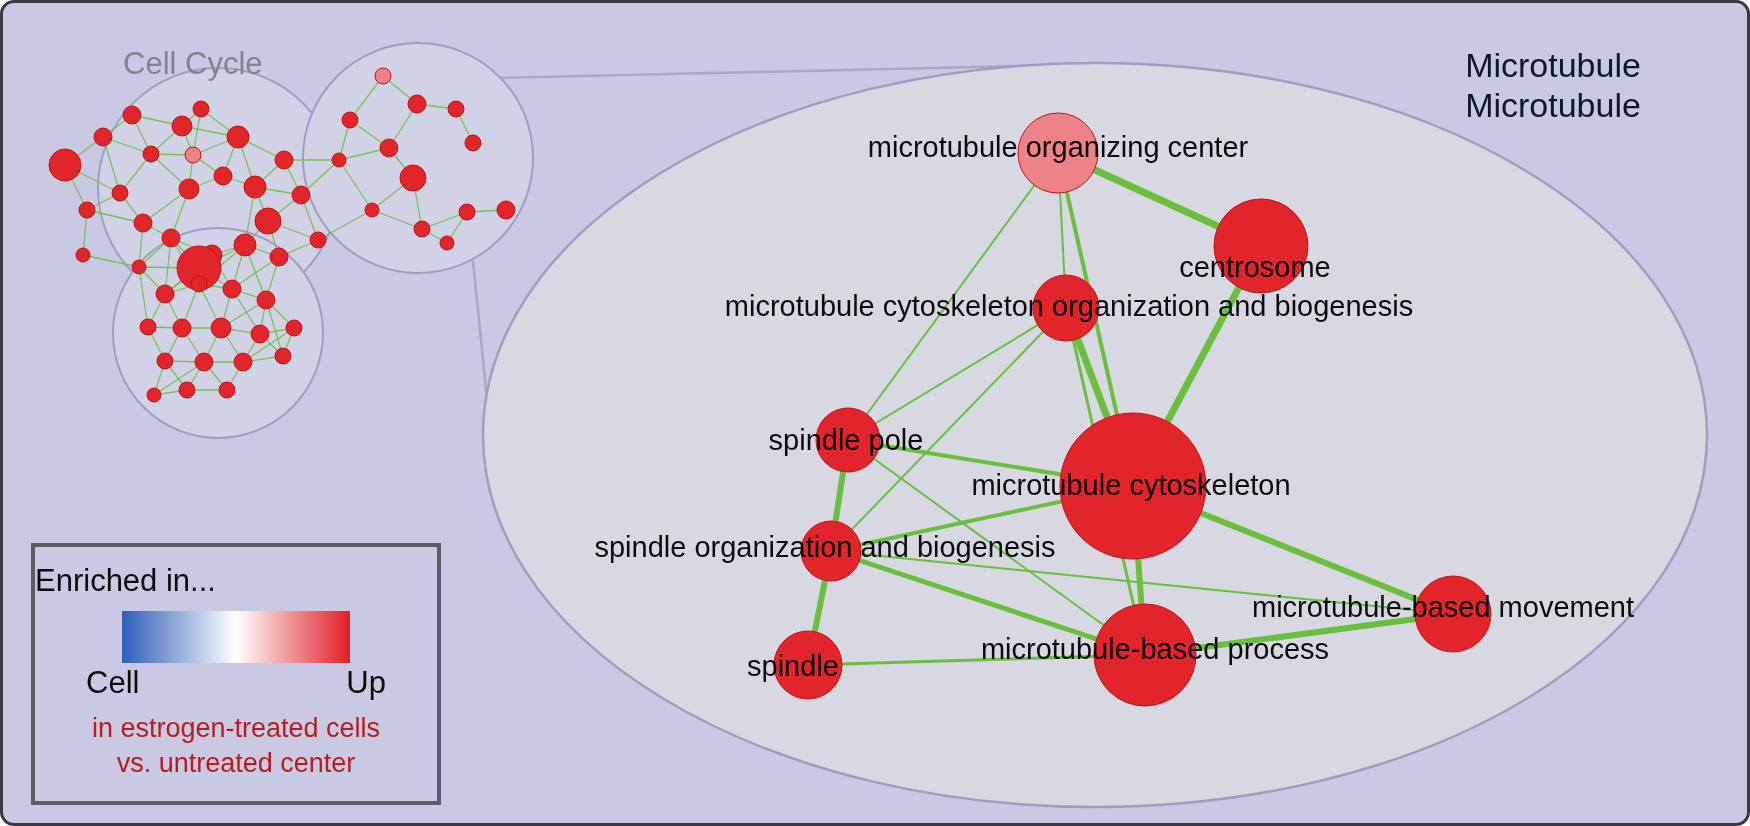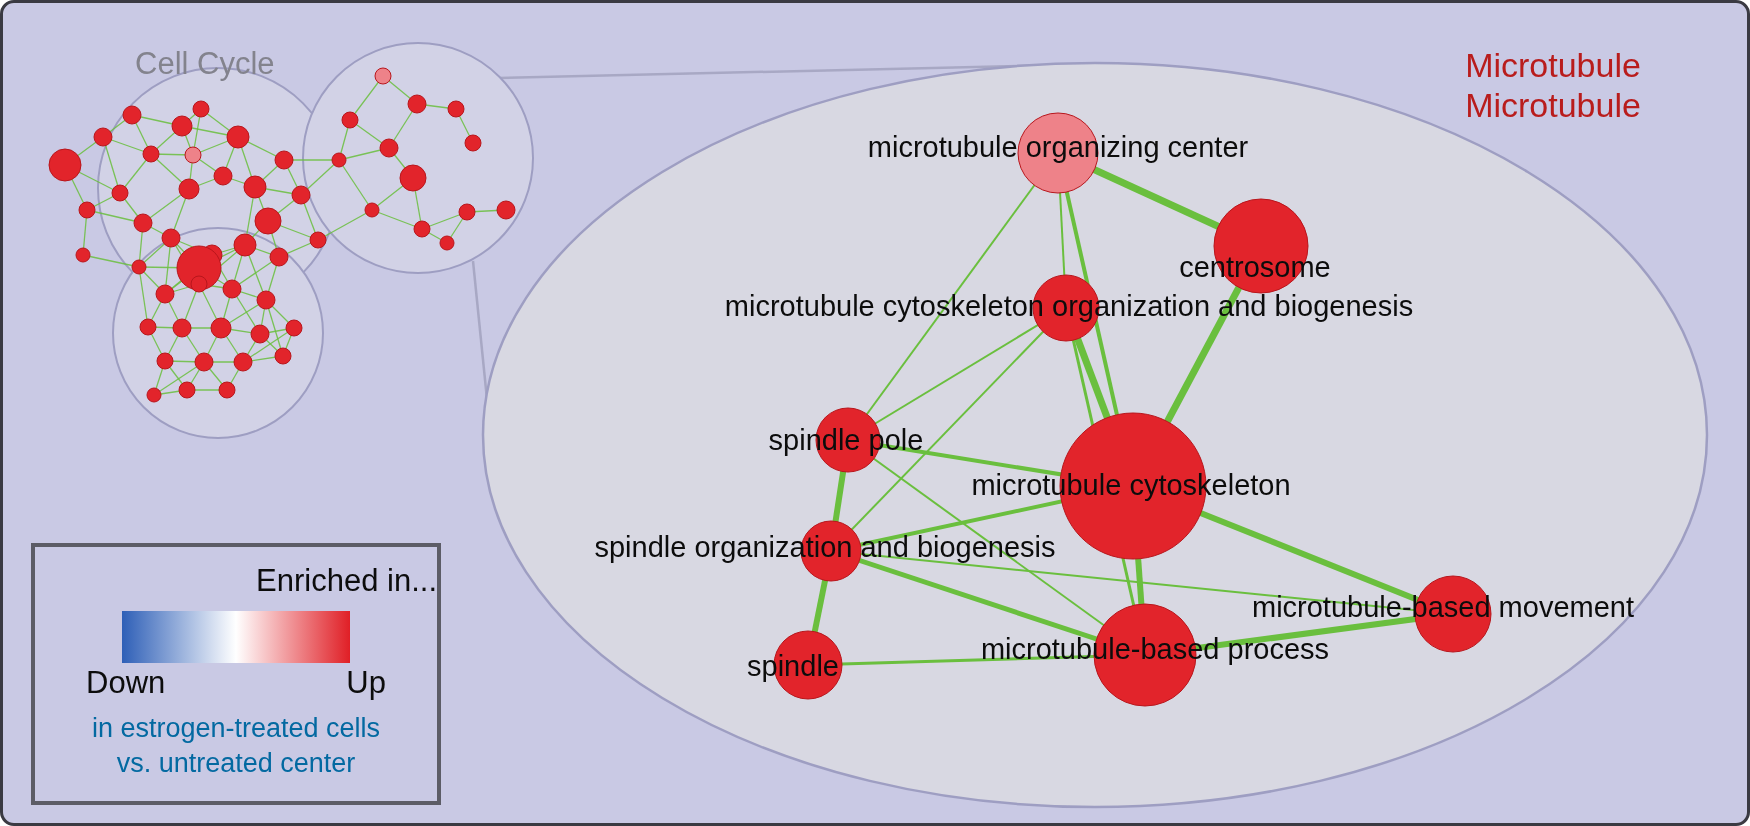"Cell Cycle" div.cluster-label { margin-left: 12px -> none }
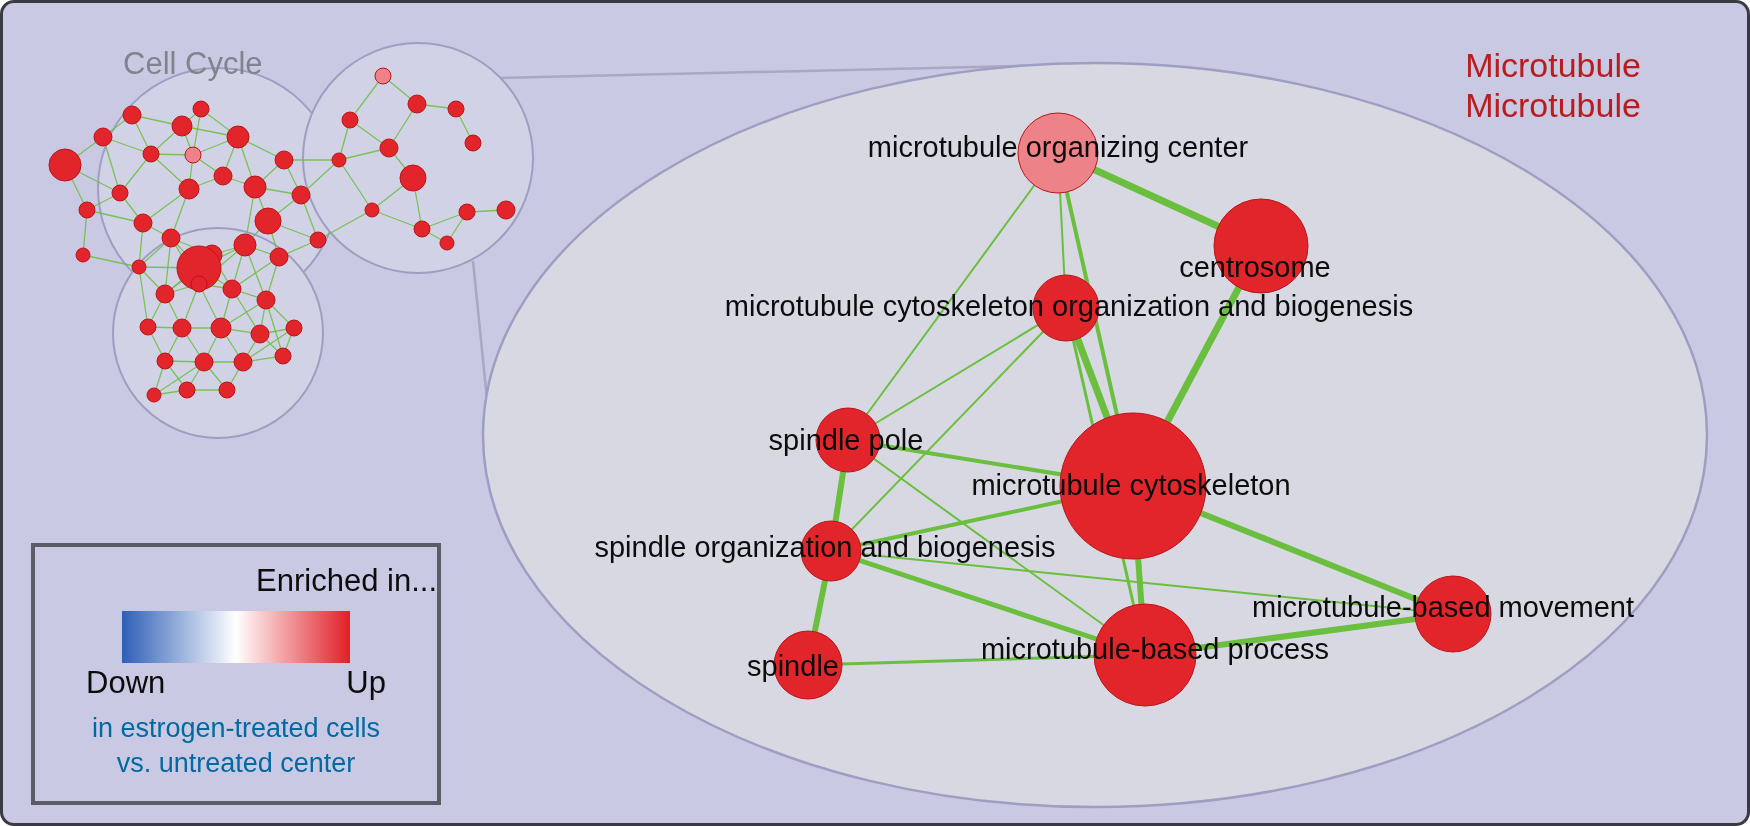"Microtubule" .zoom-title { color: #b91c1c -> #0f172a }
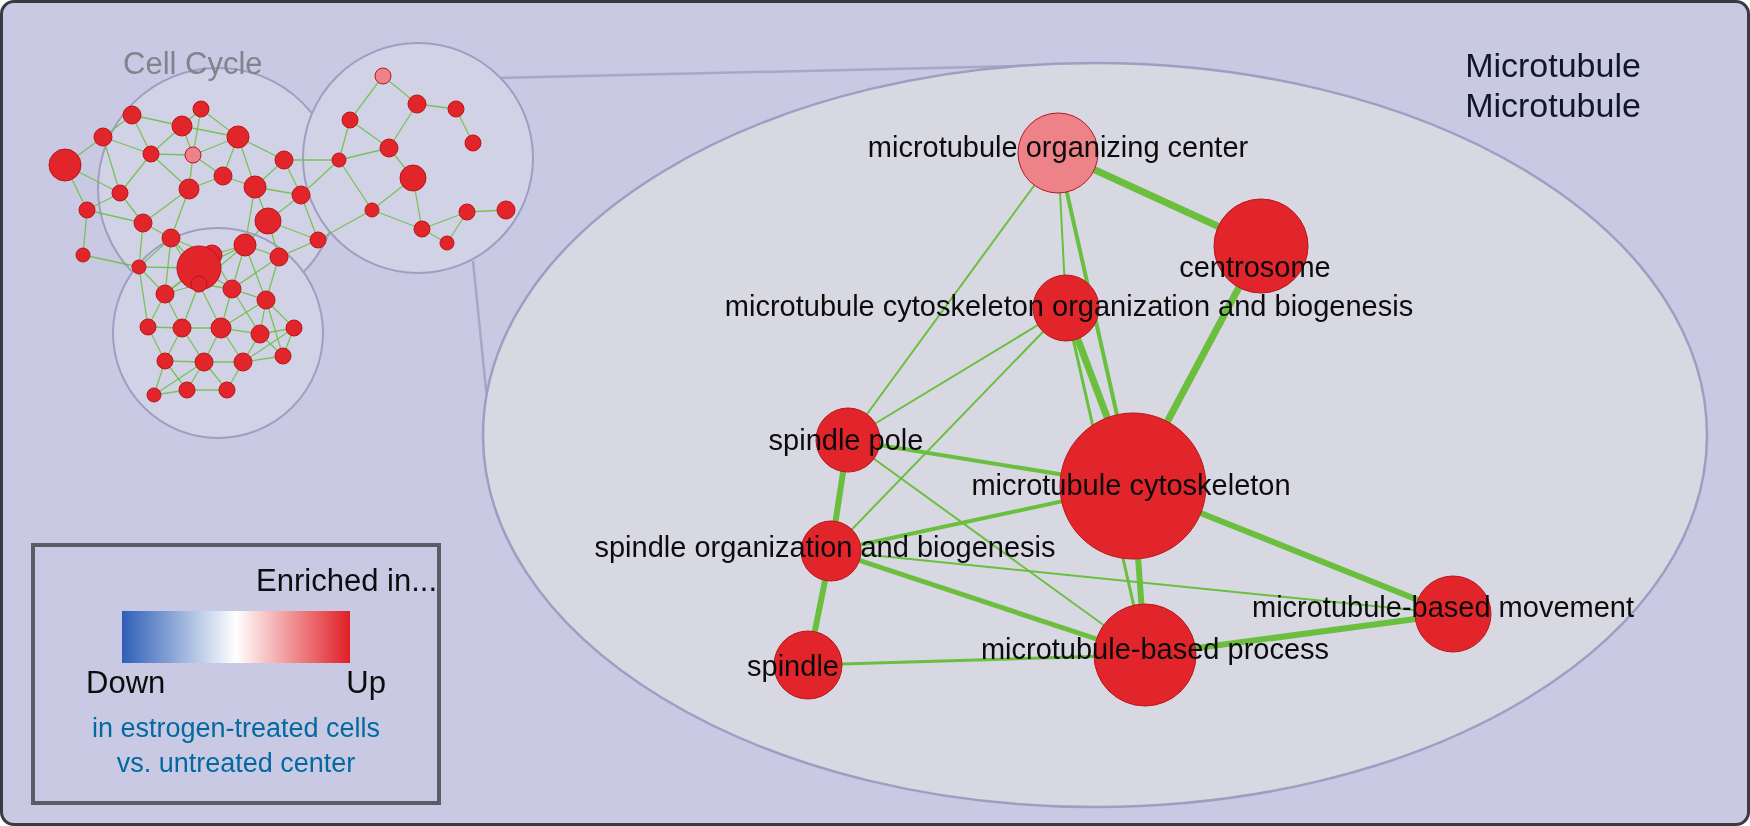"Enriched in..." .legend-title { padding-left: 24px -> none; text-align: right -> left }
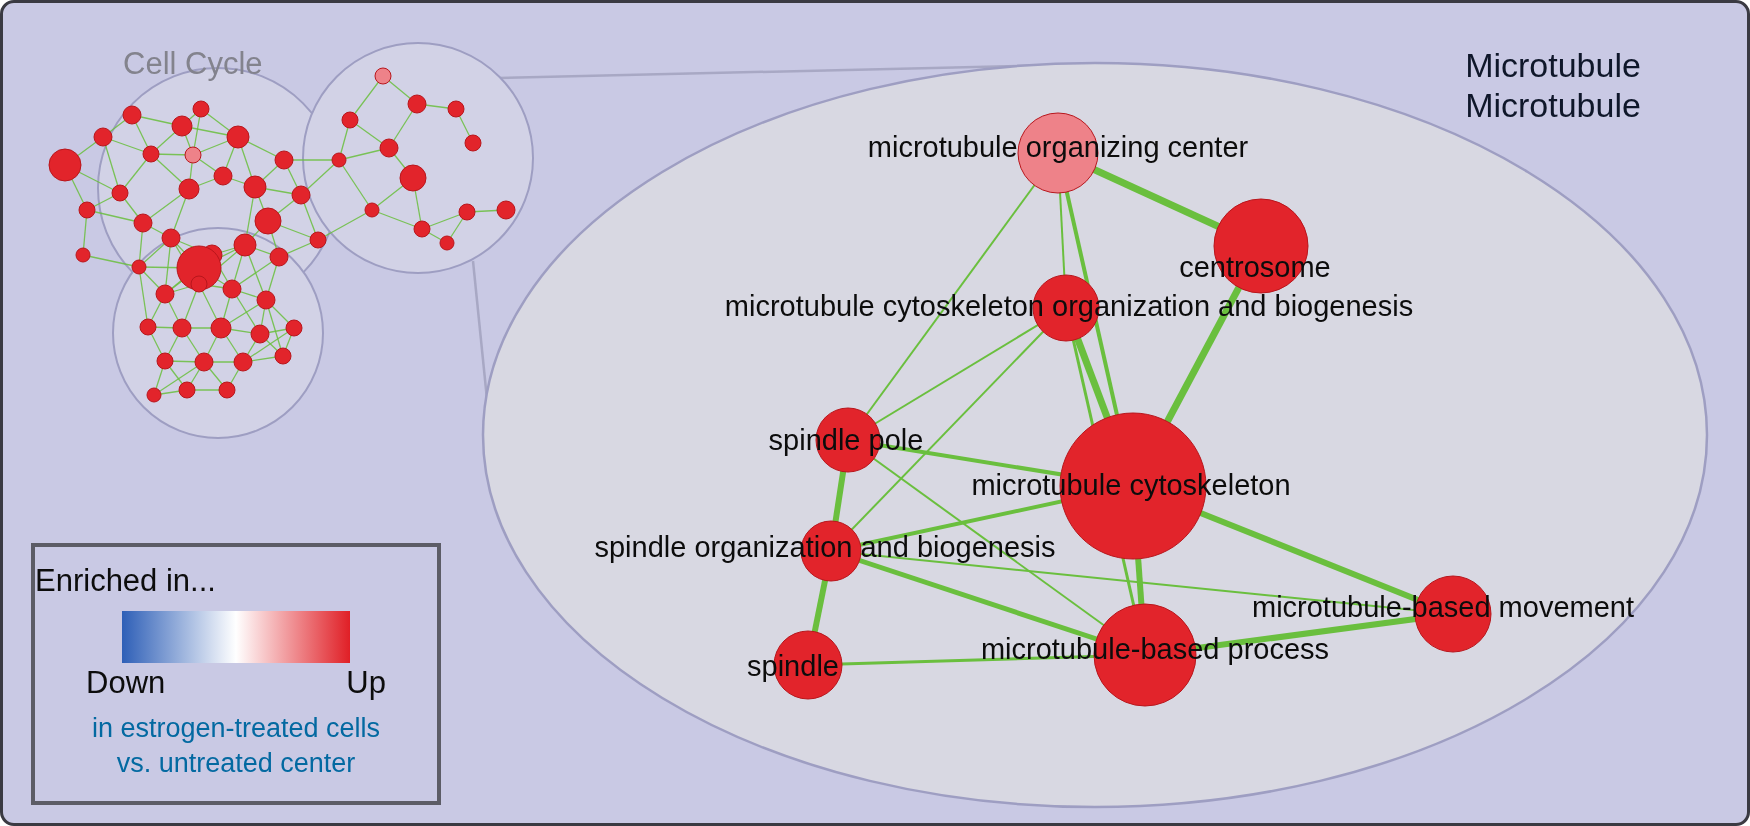"Down" span { text: Down -> Cell }
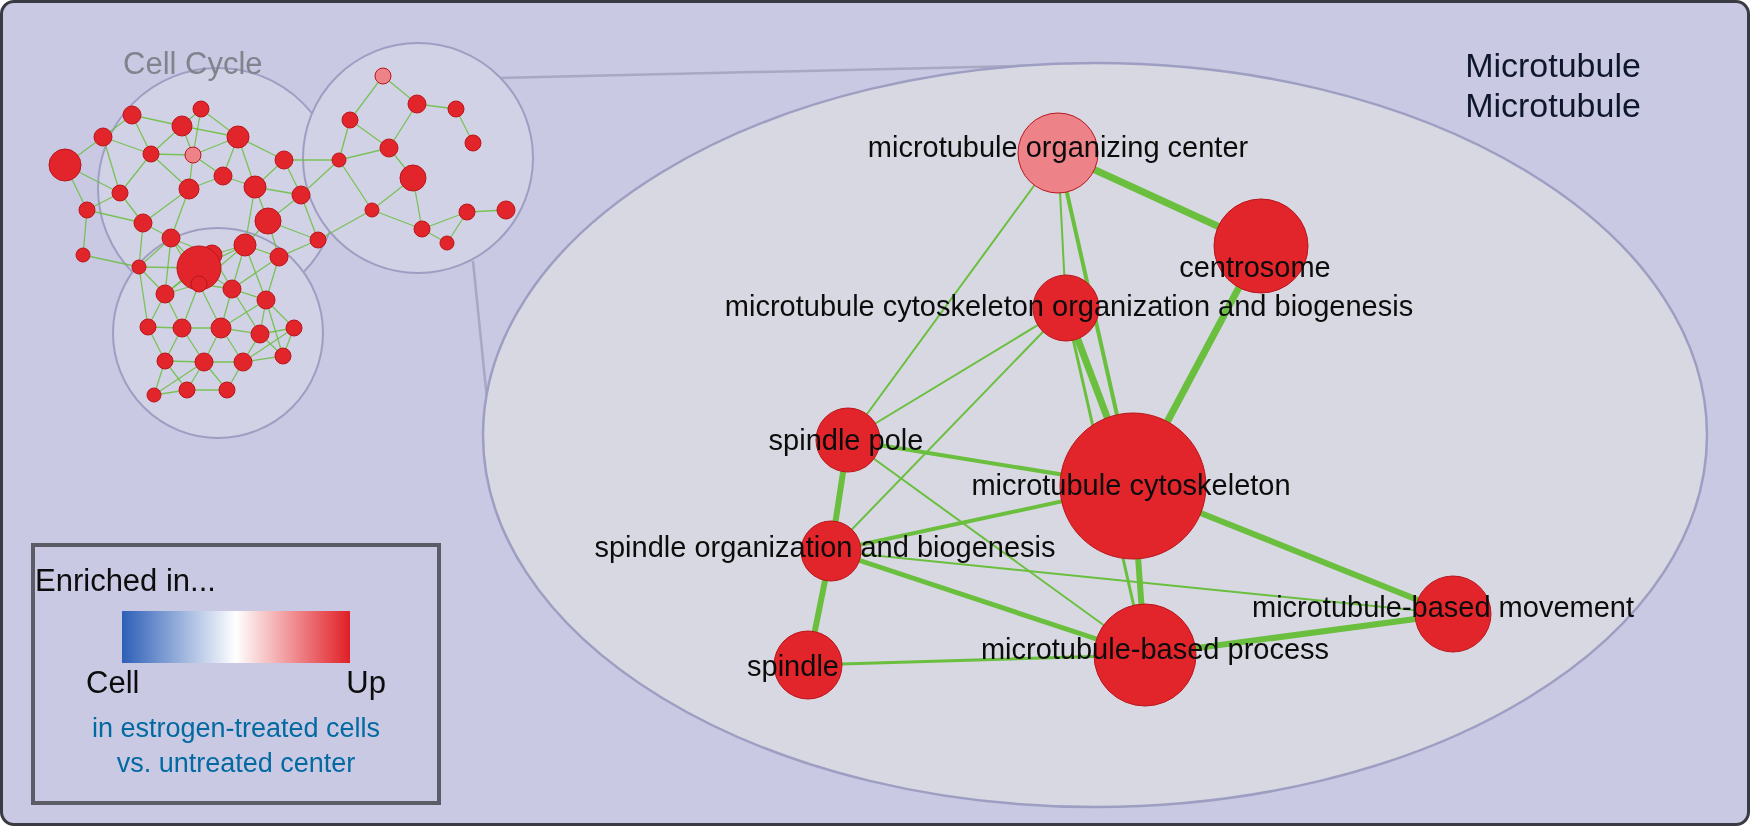"in estrogen-treated cells" .legend-caption { color: #0369a1 -> #b91c1c }
